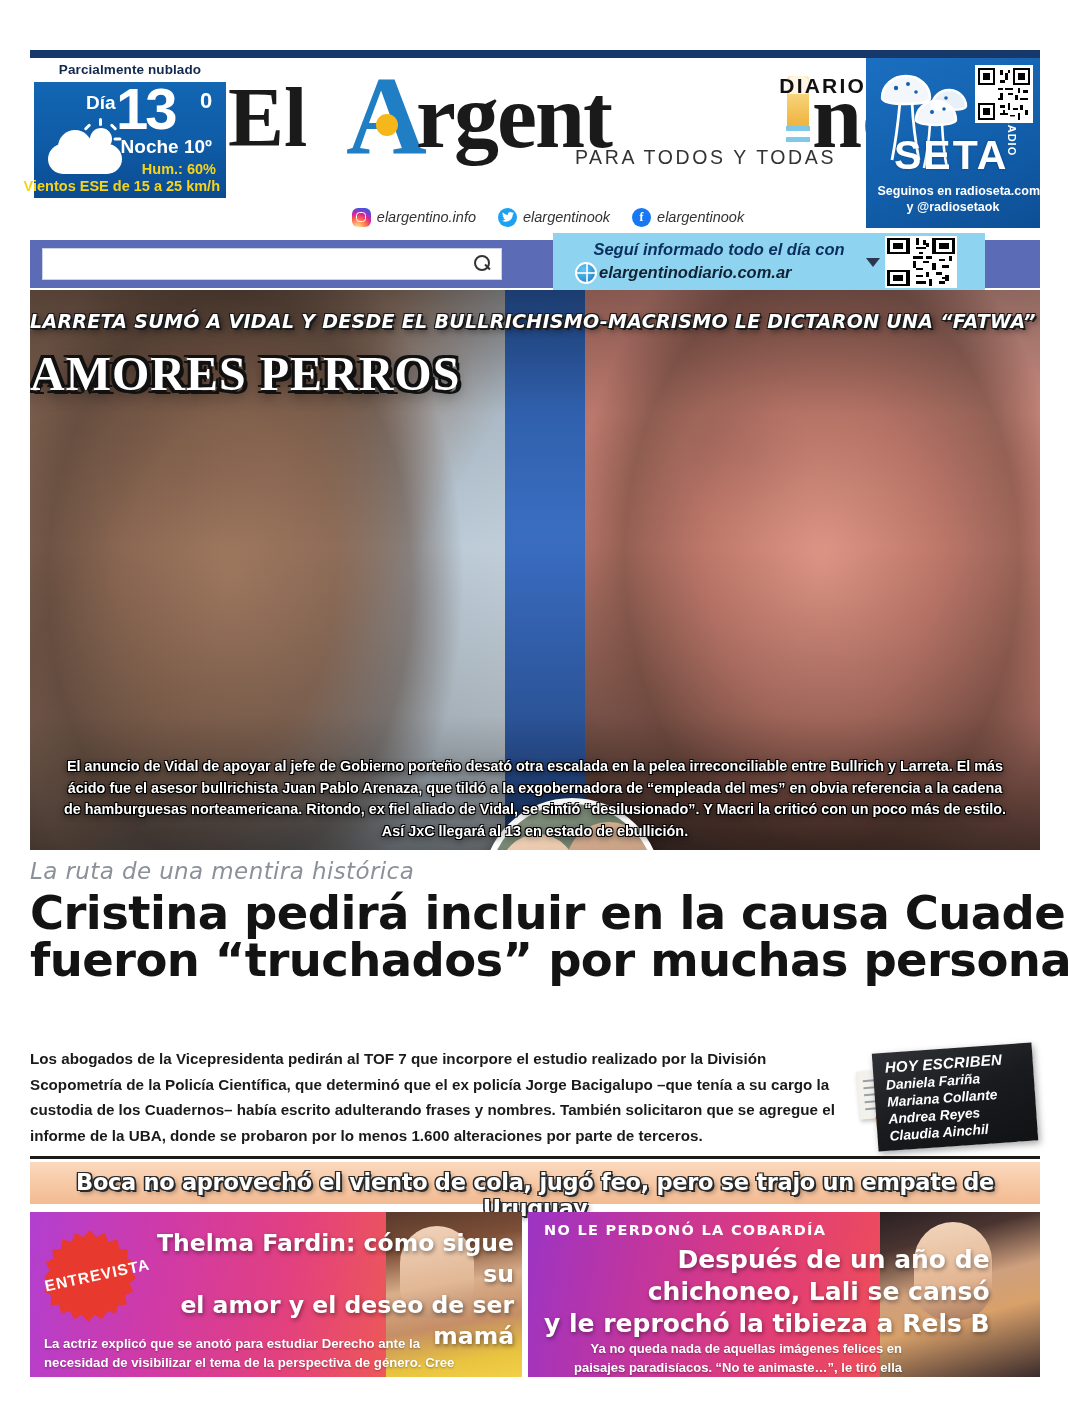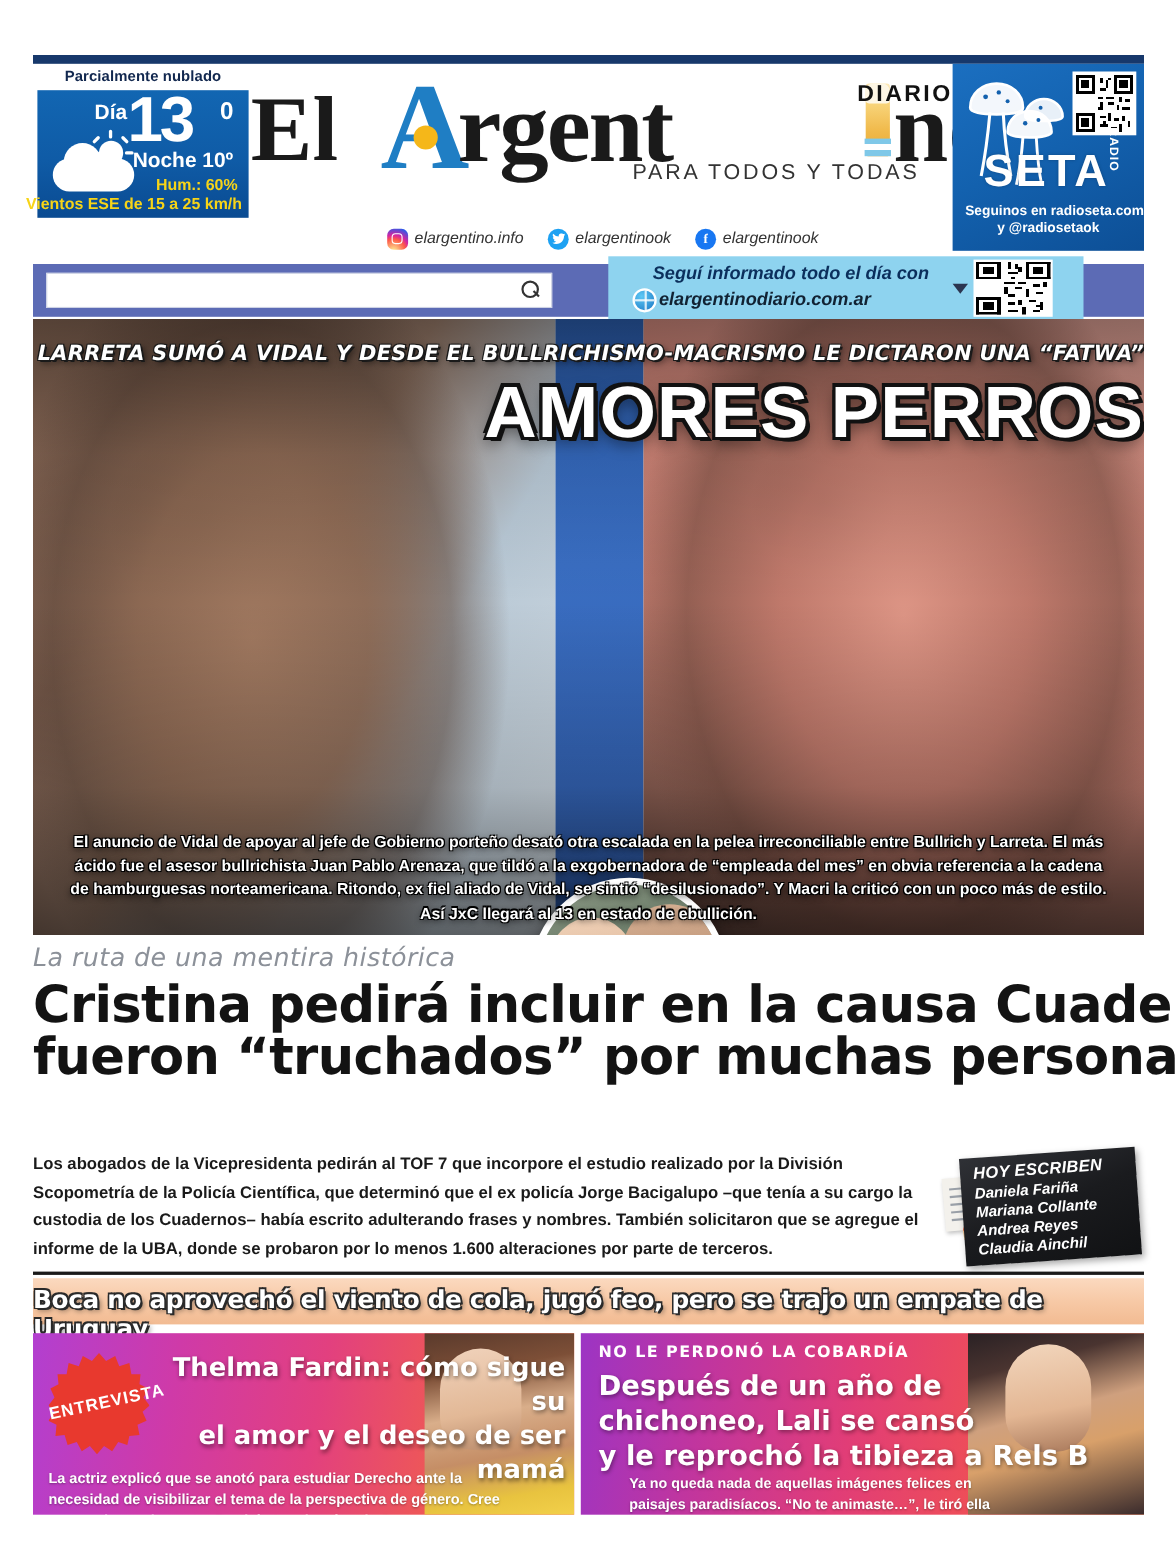"LARRETA SUMÓ A VIDAL Y" .kicker { text-align: right -> left }
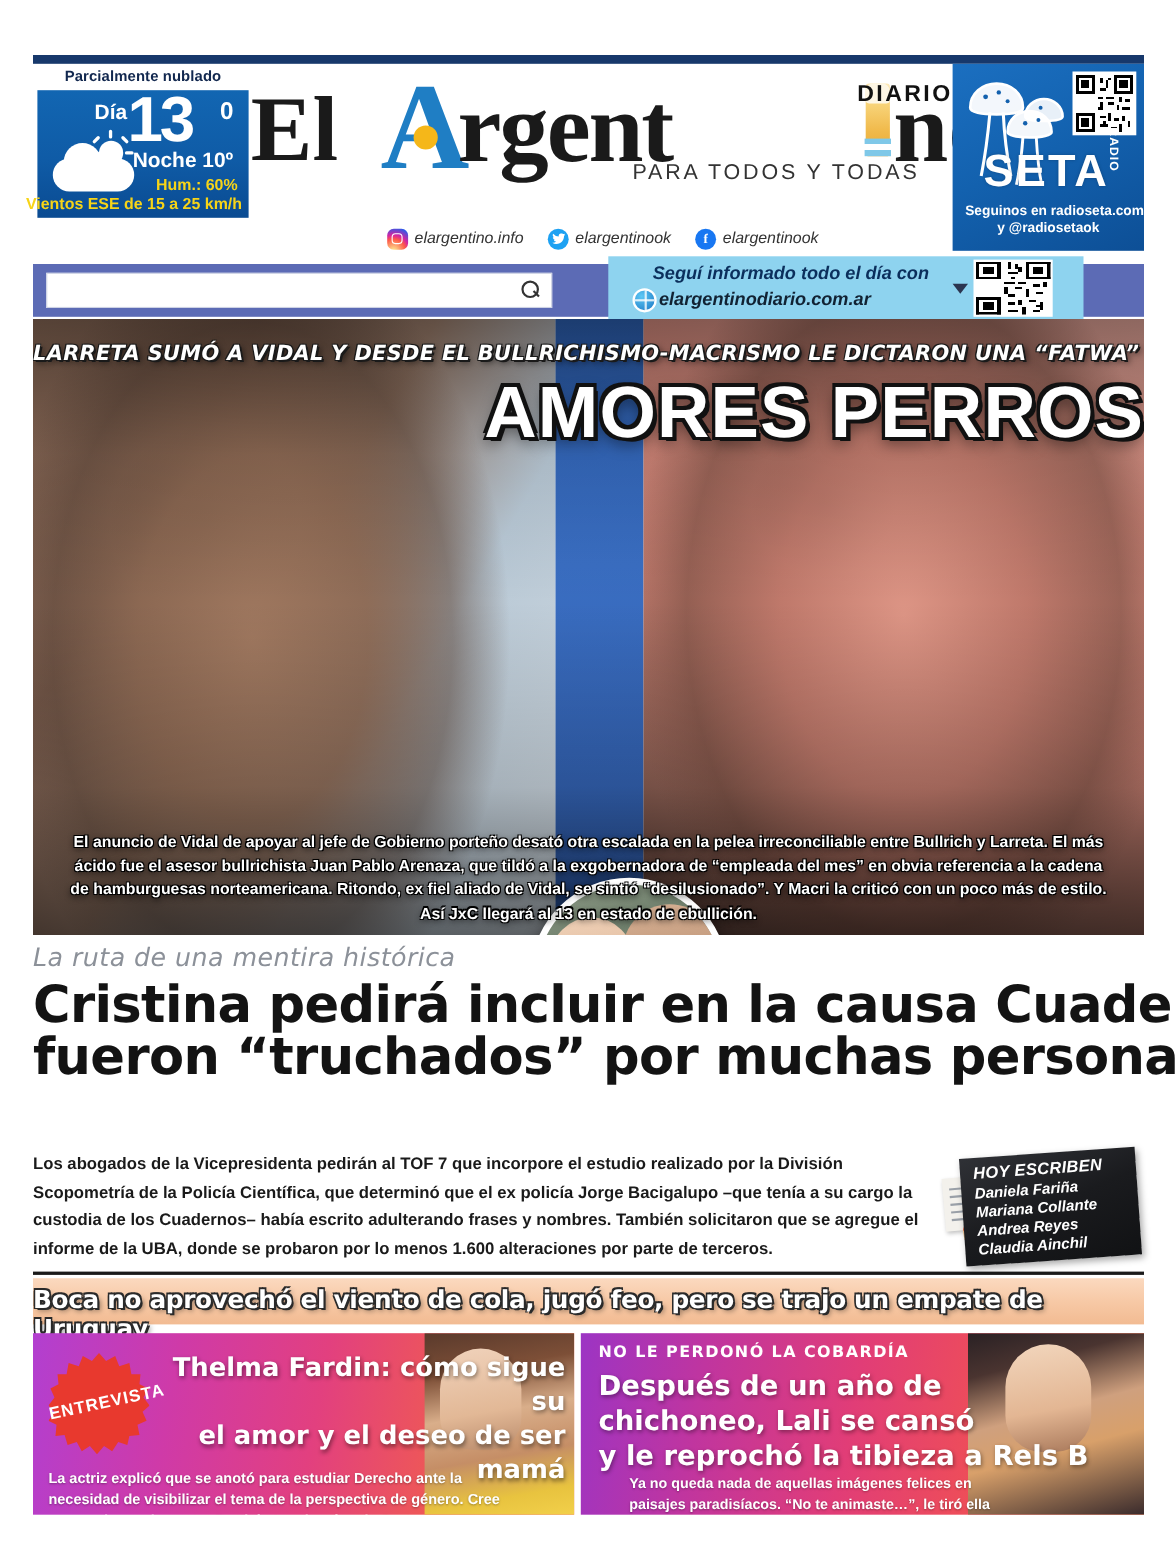"AMORES PERROS" .hero-title { font-family: Liberation Sans, sans-serif -> Liberation Serif, serif; font-size: 66px -> 48px; text-align: right -> left }
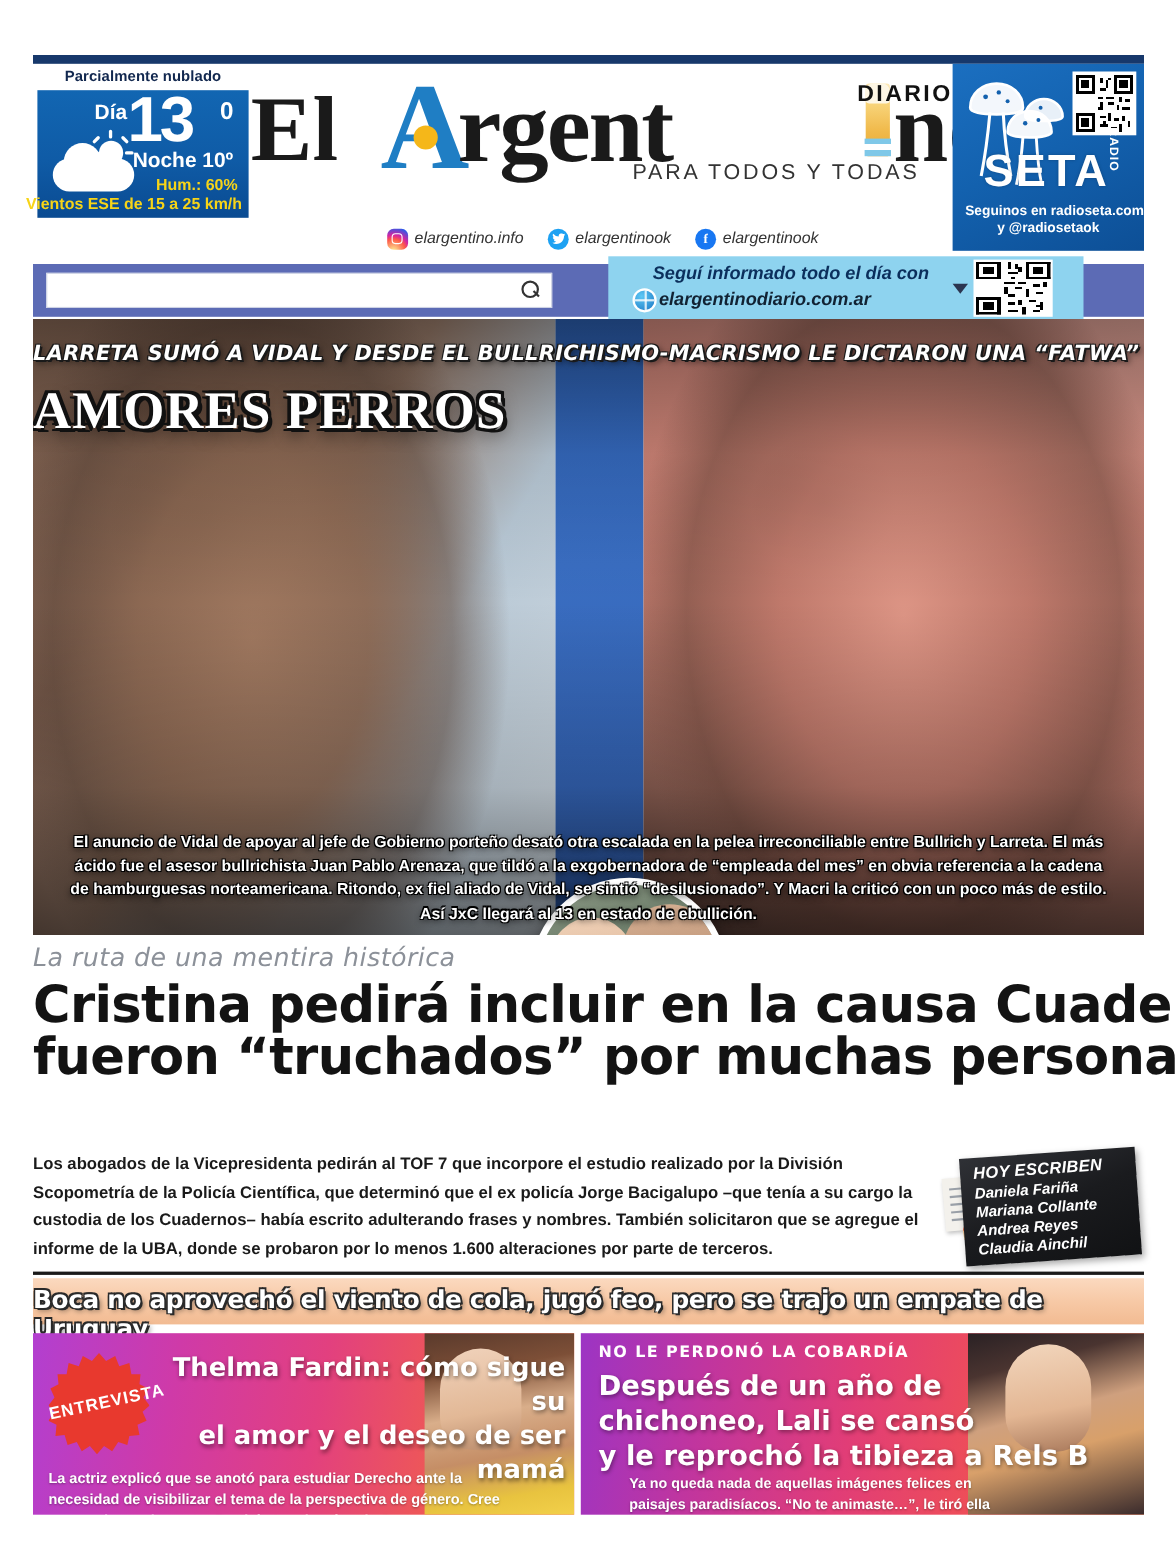"Boca no aprovechó el viento" .boca-t { text-align: left -> center }
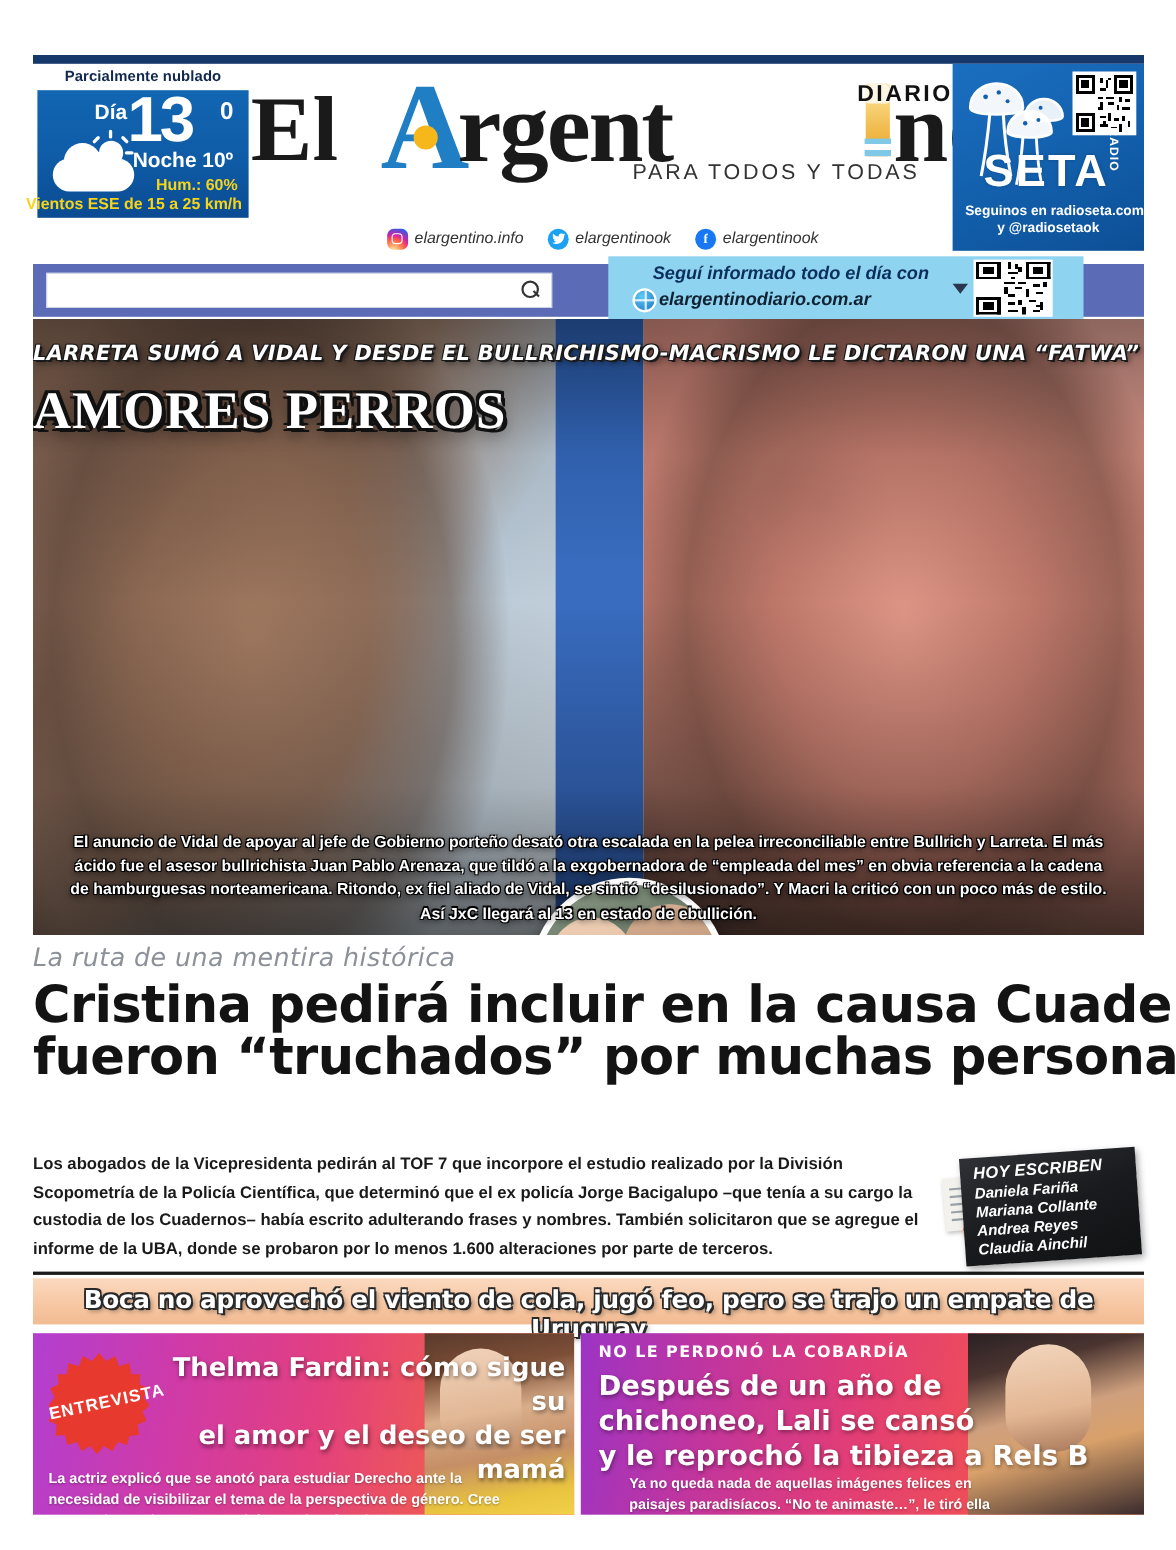"NO LE PERDONÓ LA COBARDÍA" .br { text-align: none -> right }
